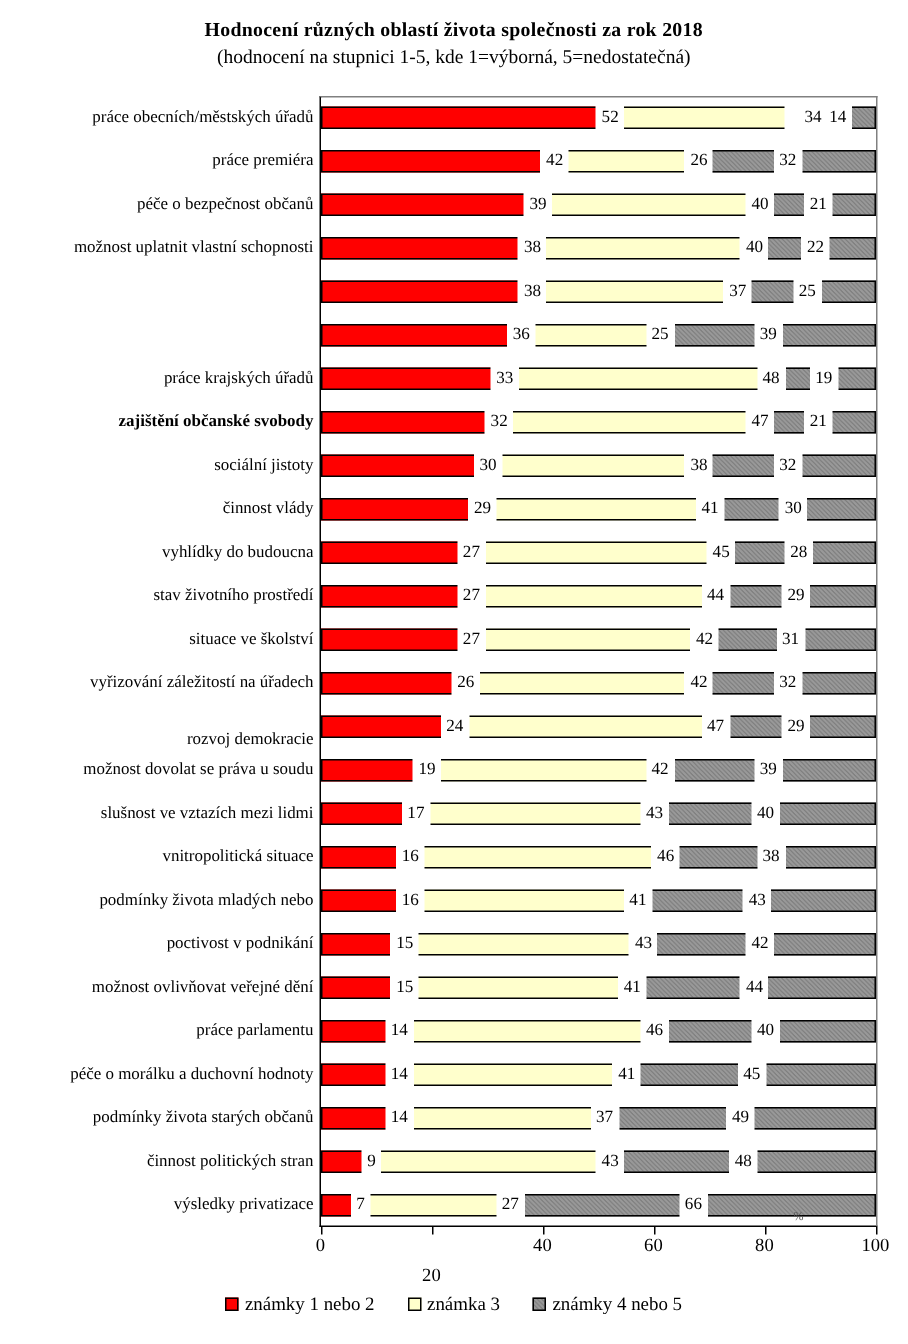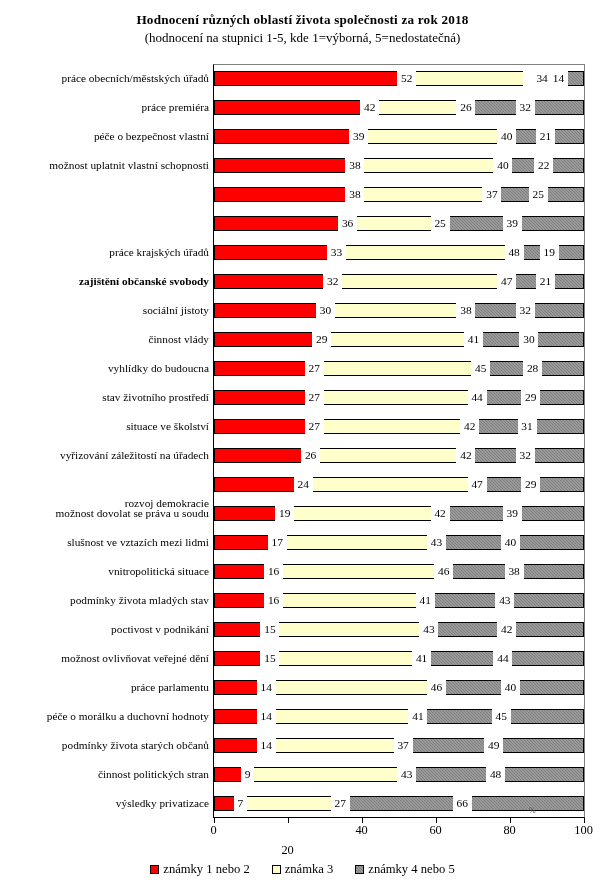"péče o bezpečnost vlastní" div.cat-label { text: vlastní -> občanů }
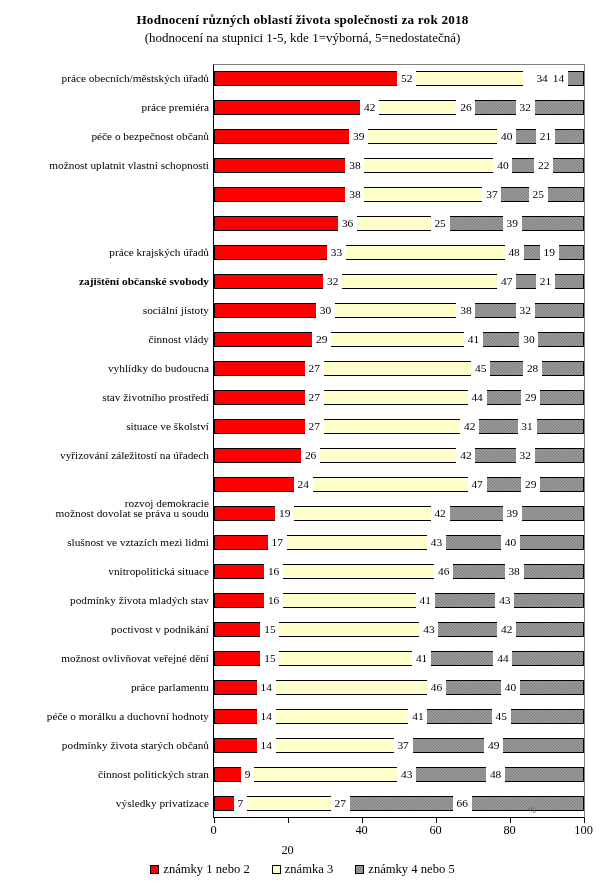"rozvoj demokracie" div.cat-label { top: 434px -> 424px }
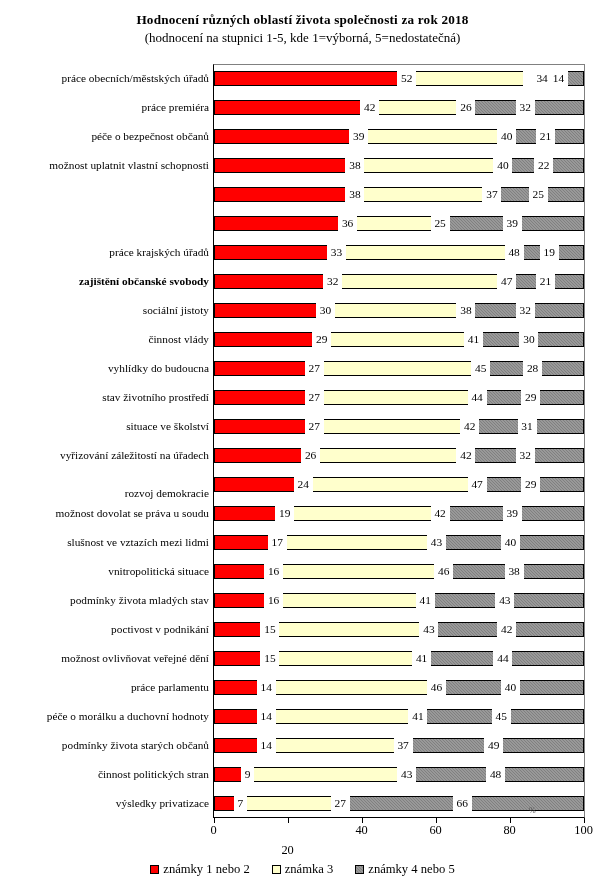"podmínky života mladých stav" div.cat-label { text: stav -> nebo }
